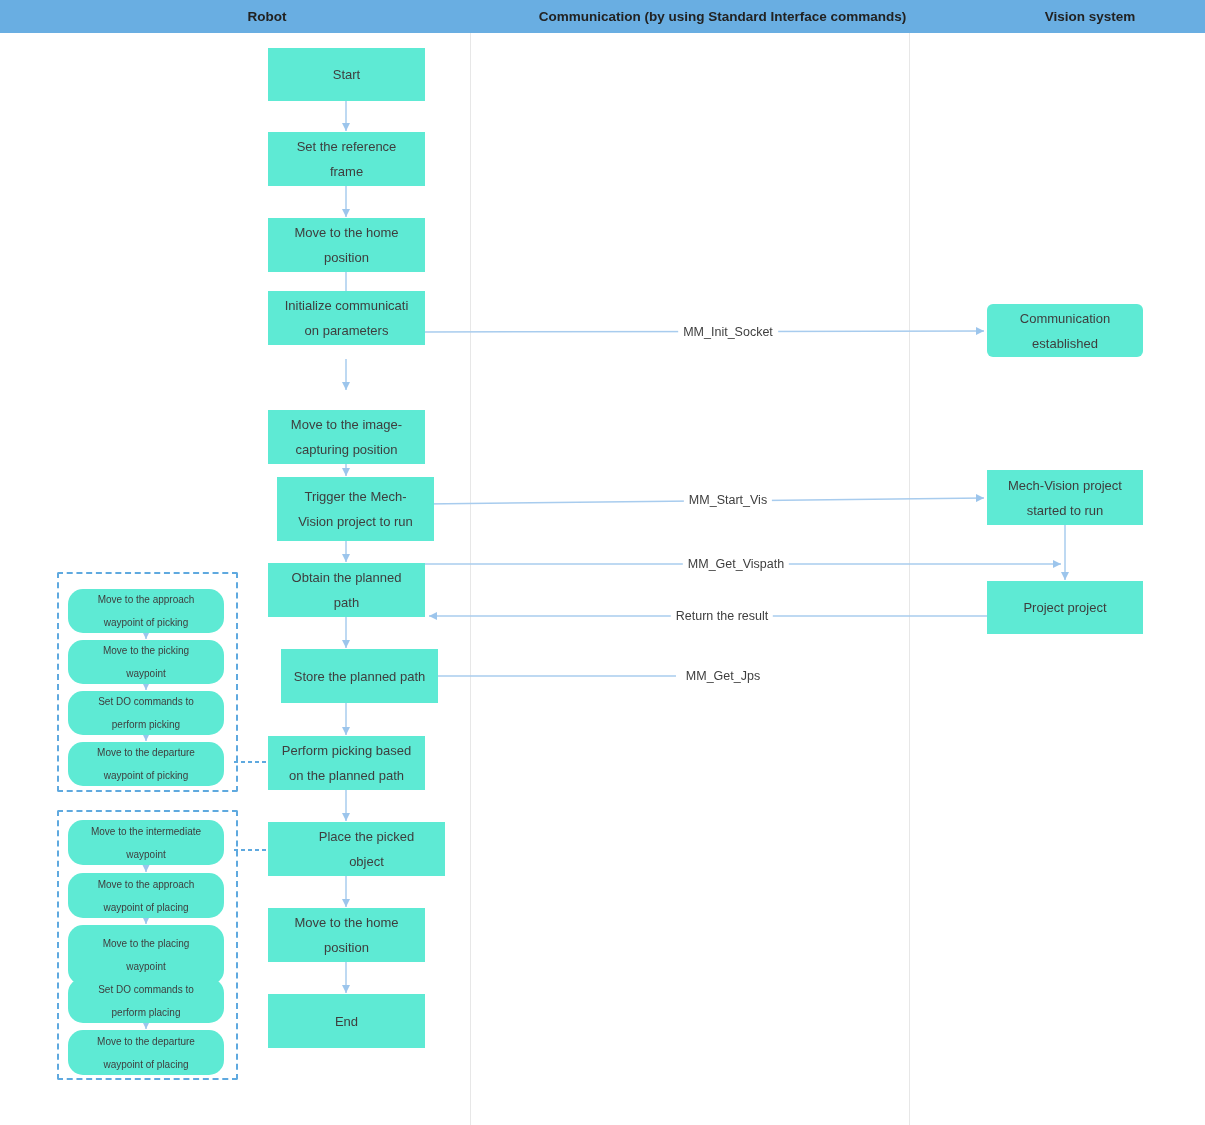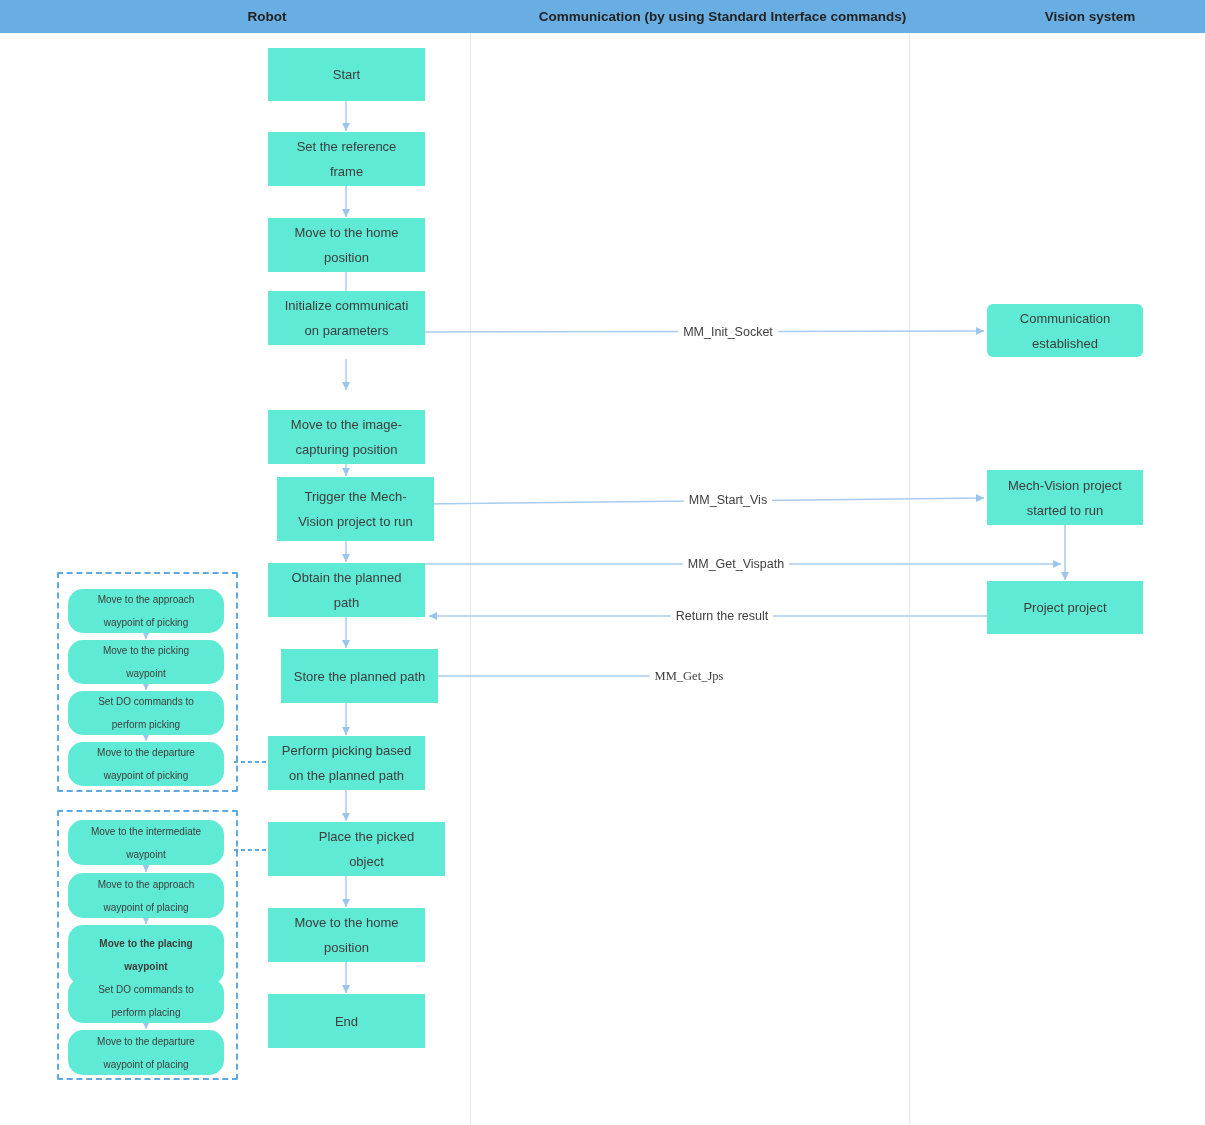"MM_Get_Jps" div.msg { font-family: Liberation Serif, serif -> none; left: 689px -> 723px }
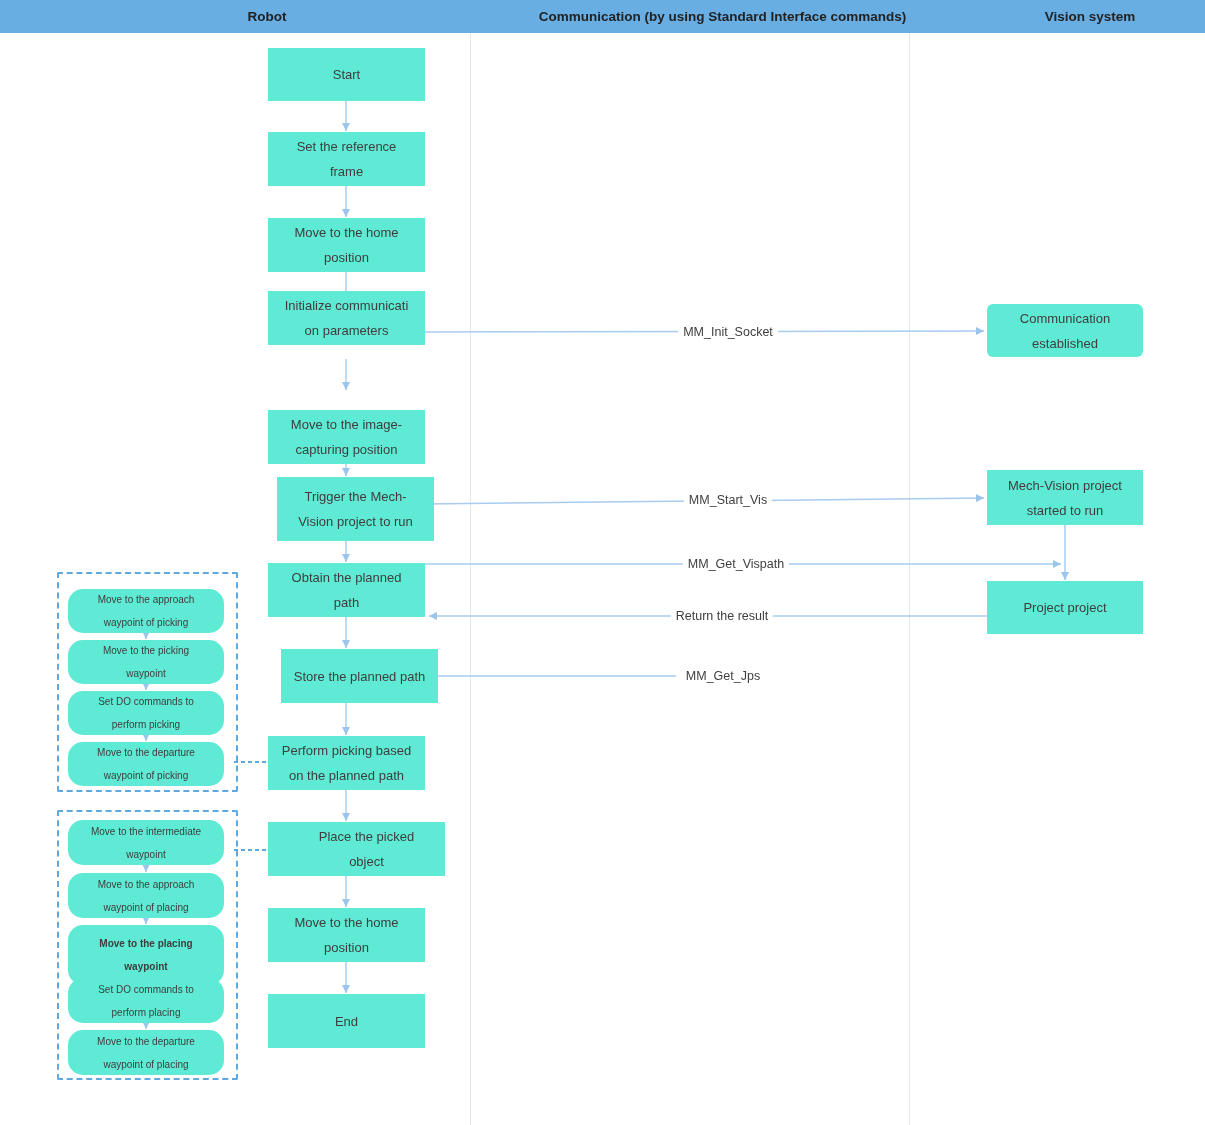"Move to the placing" div.box { font-weight: bold -> none }
